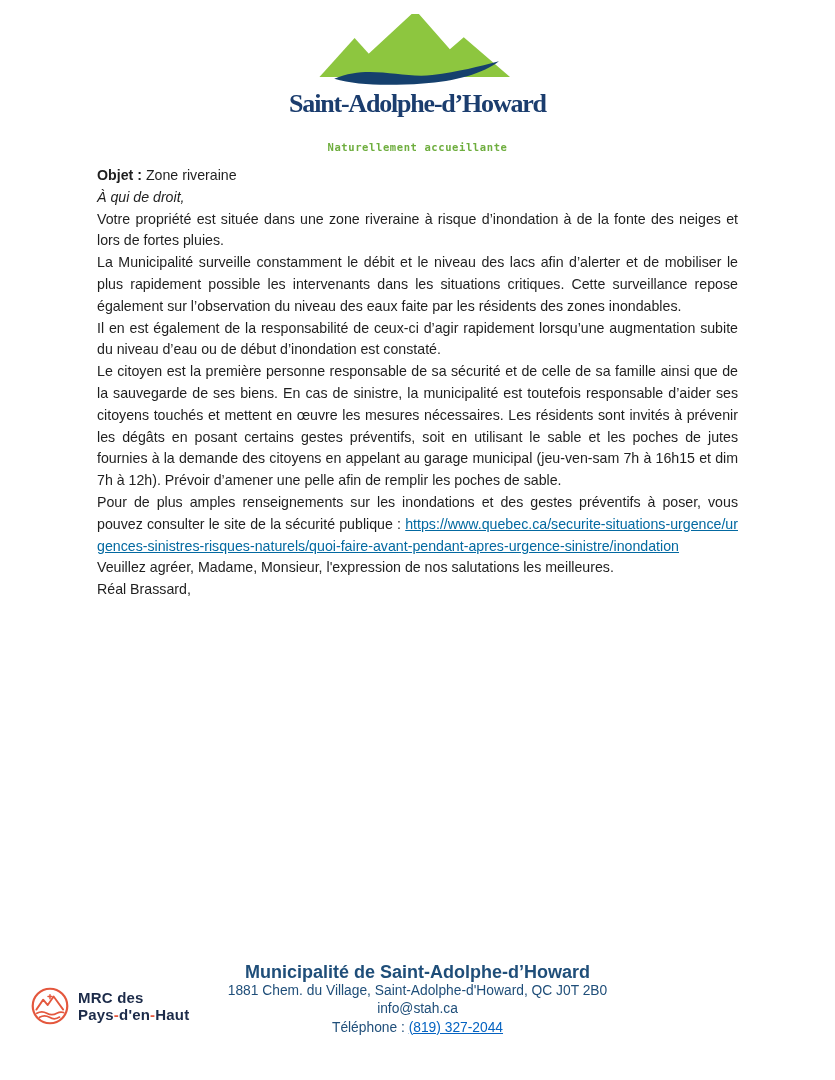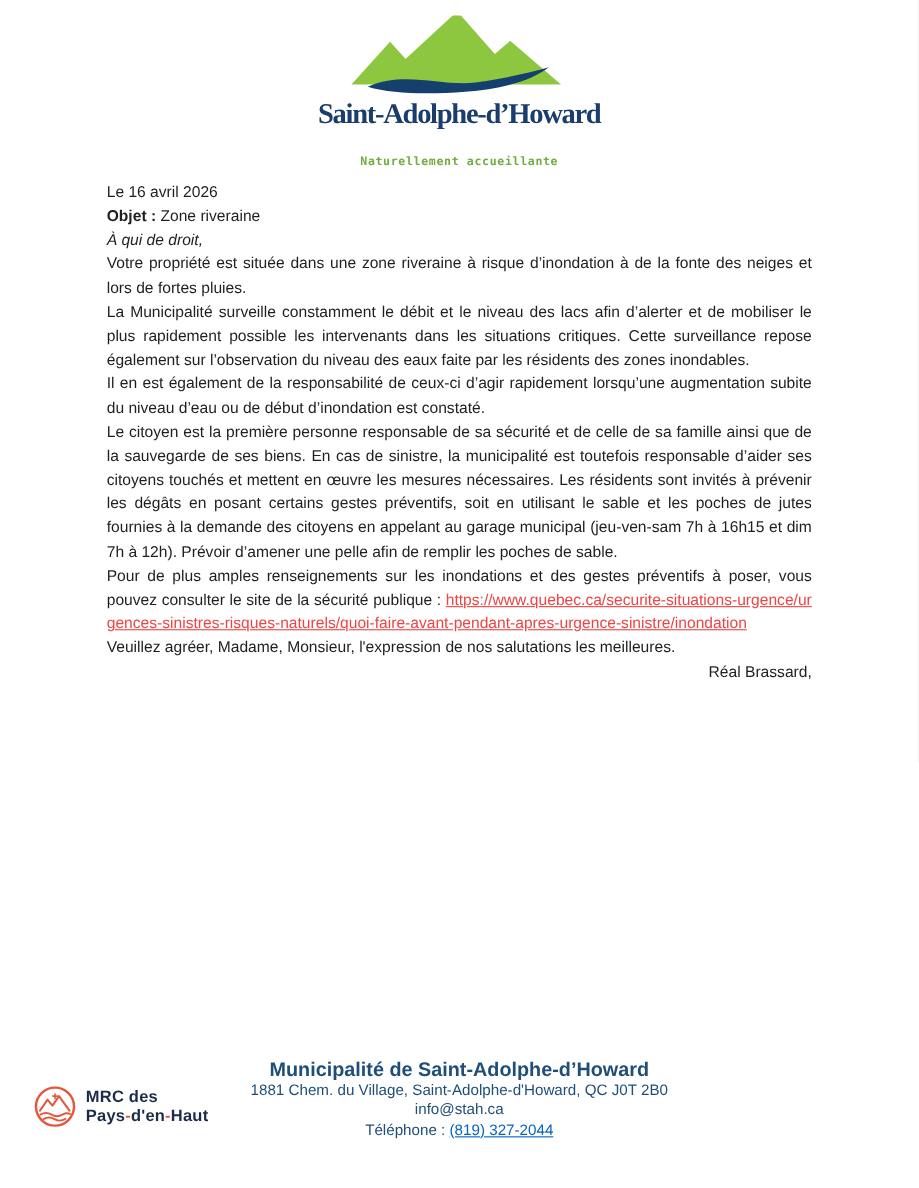"Le 16 avril 2026" p.p-date { html: <p>Le 16 avril 2026</p> -> none }
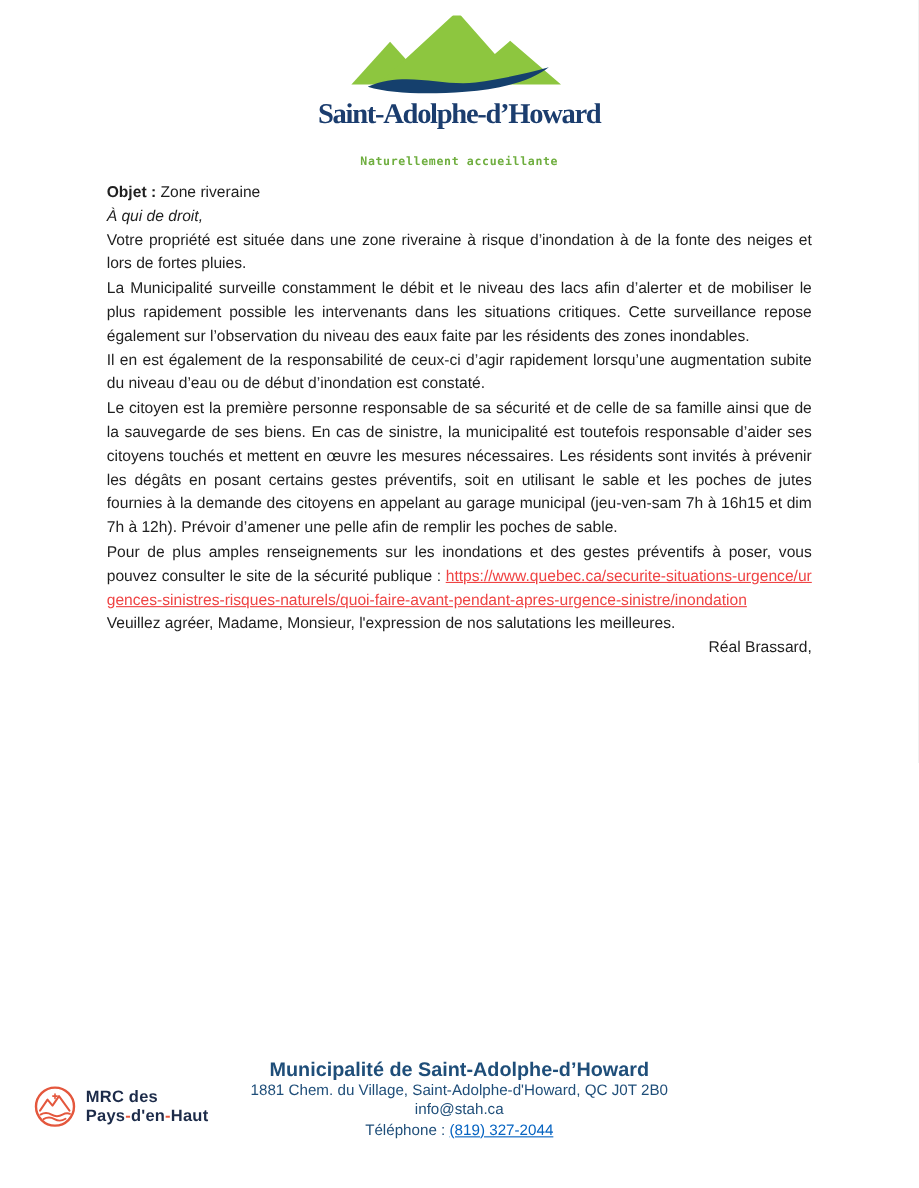"https://www.quebec.ca/securite-situation" a.body-link { color: #ef4444 -> #0369a1 }
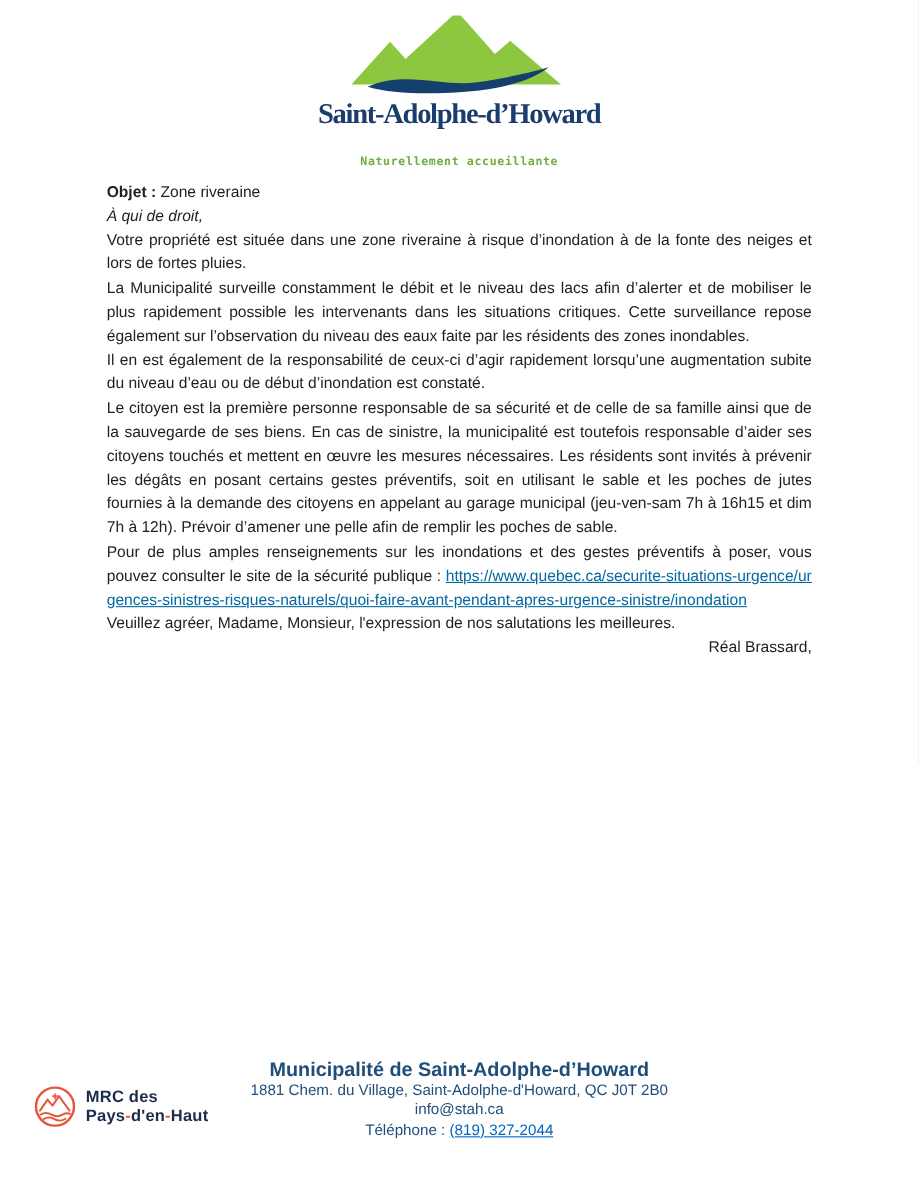"Réal Brassard," .p-signature { text-align: right -> left }
